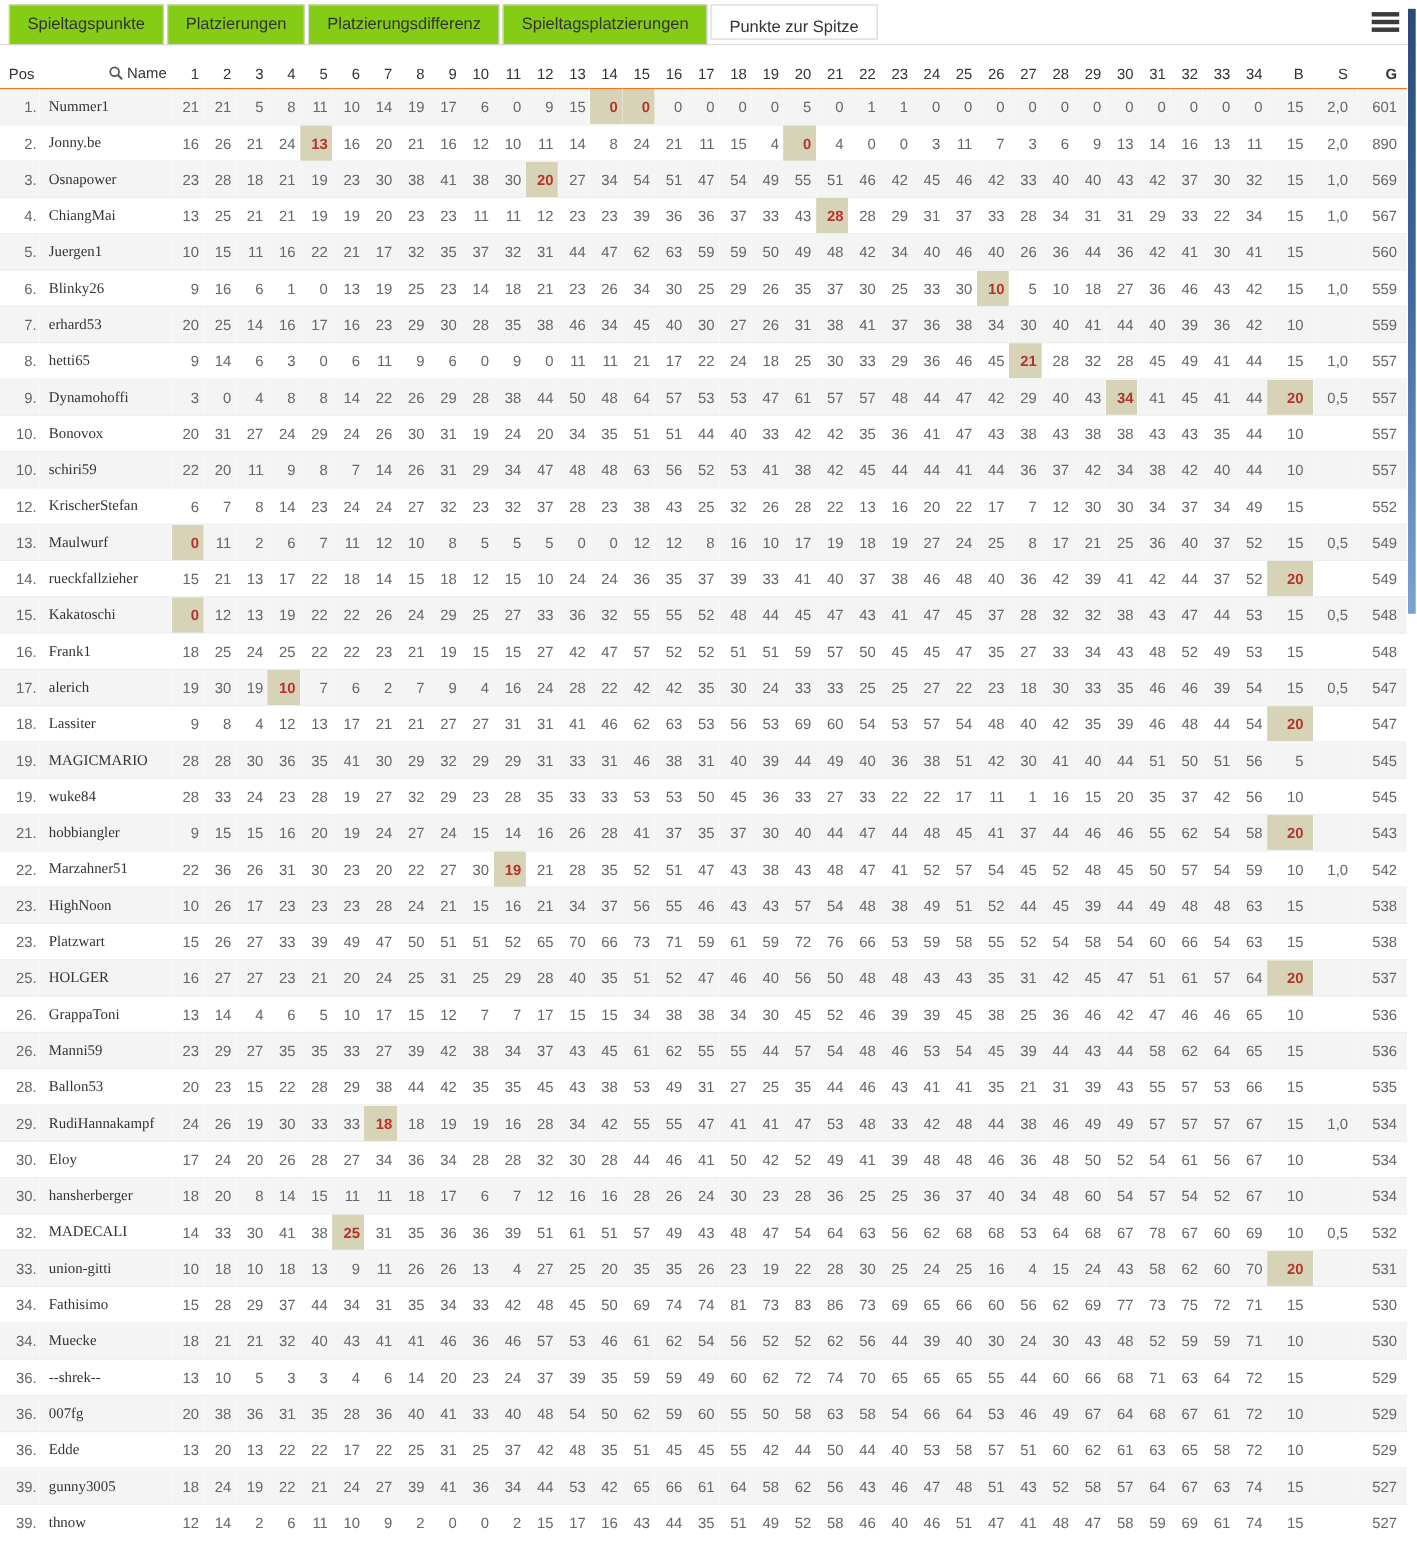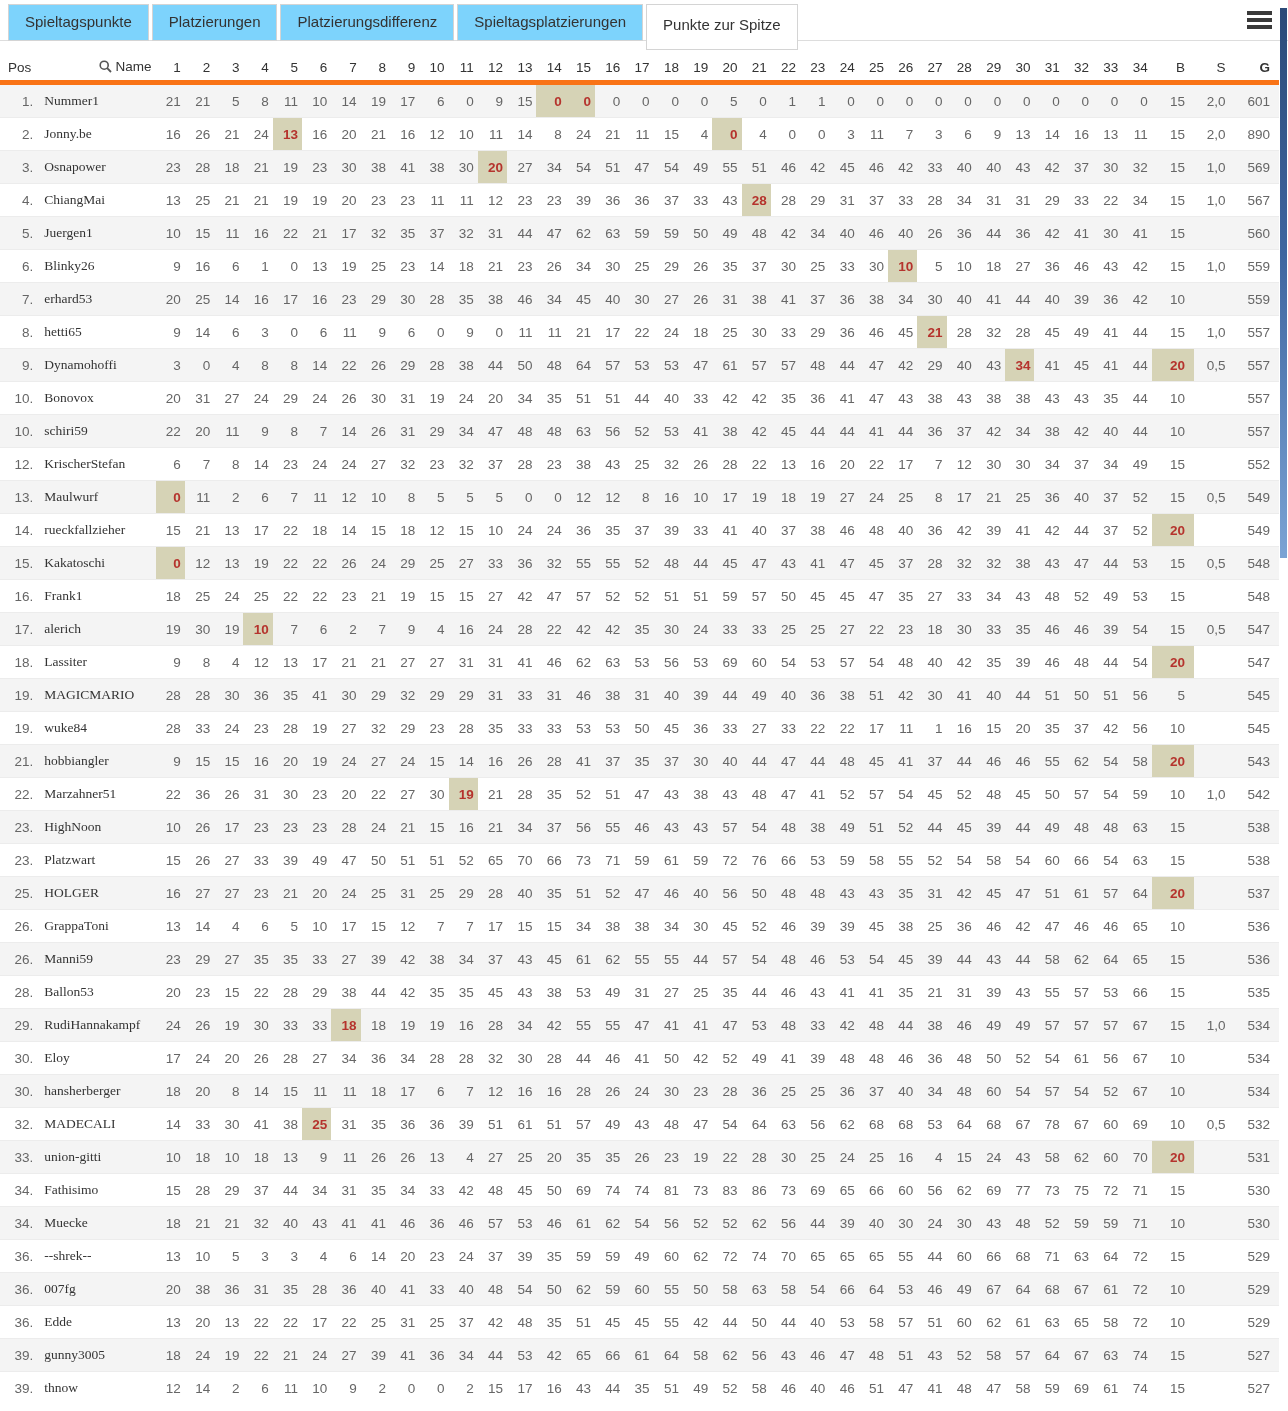"Spieltagspunkte" .tab { background: #7dd3fc -> #84cc16 }
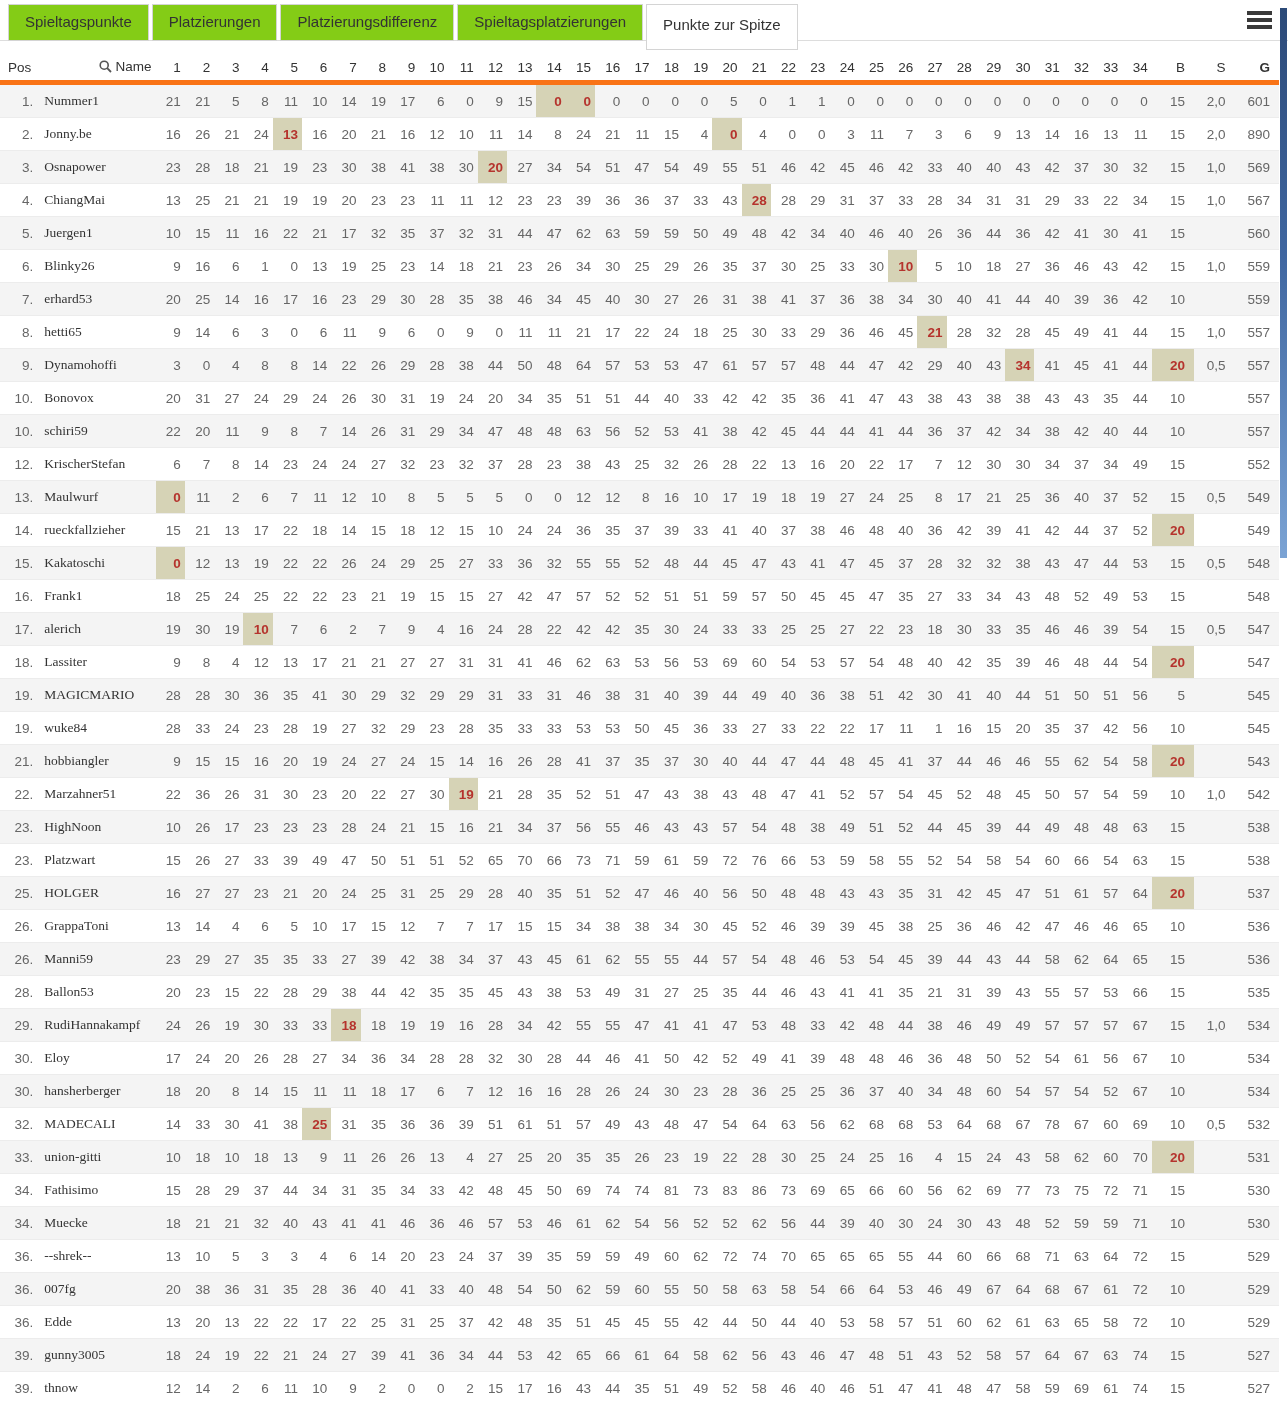"Punkte zur Spitze" .tab.active { height: 46px -> 32px }
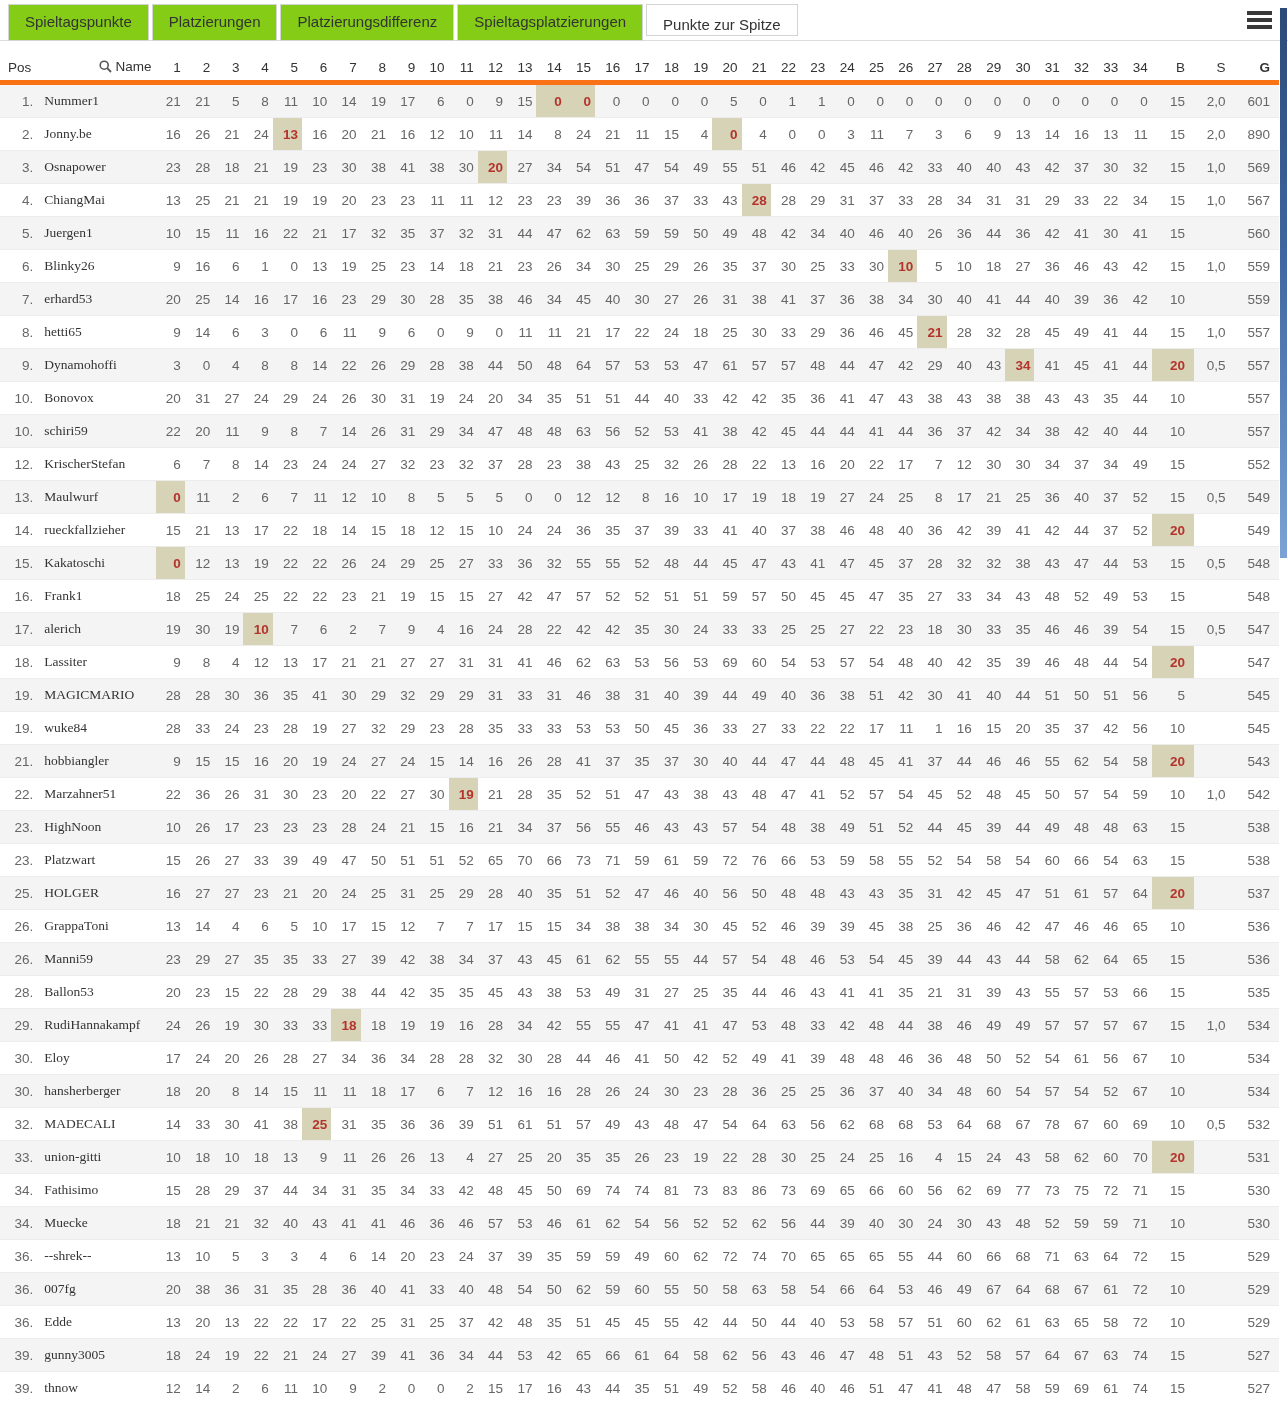"Pos" tr.colhead { border-bottom: 5px solid #f97316 -> 1px solid #f97316 }
